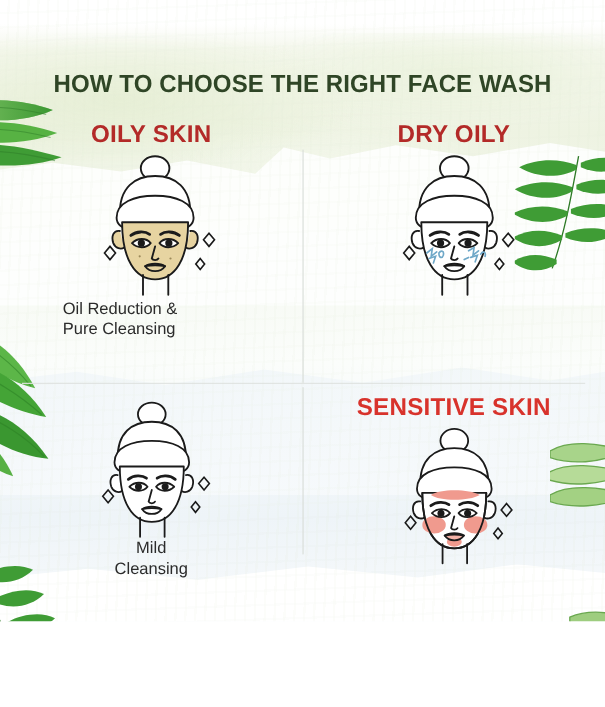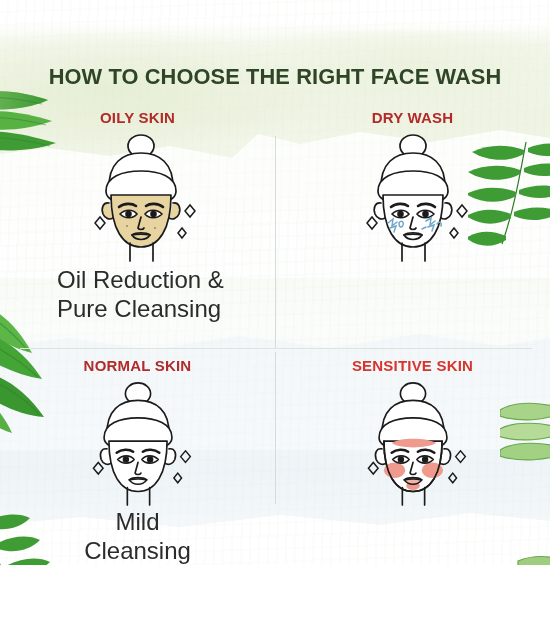"OILY SKIN" .q-head { font-size: 15px -> 22px }
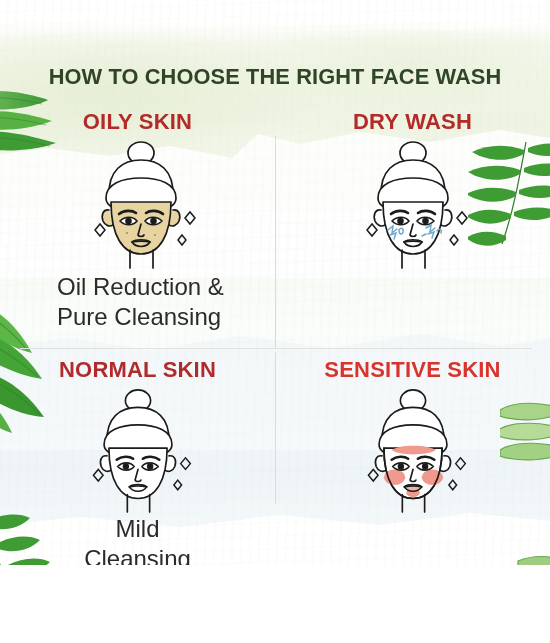"DRY WASH" div.q-head { text: WASH -> OILY }
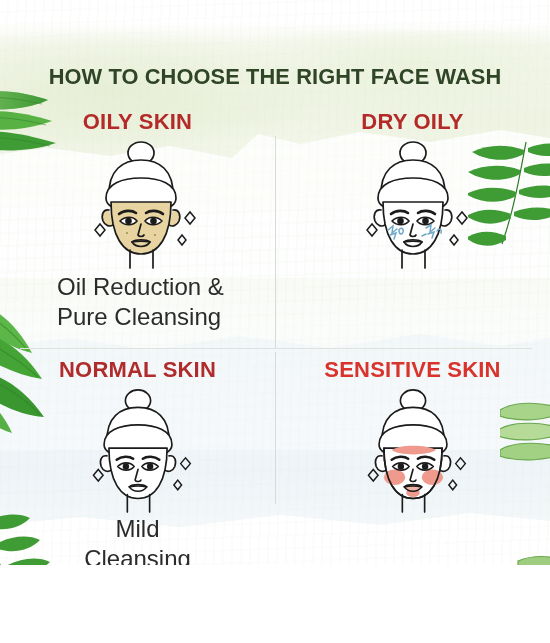"Oil Reduction &" .q-desc { font-size: 24px -> 15px }
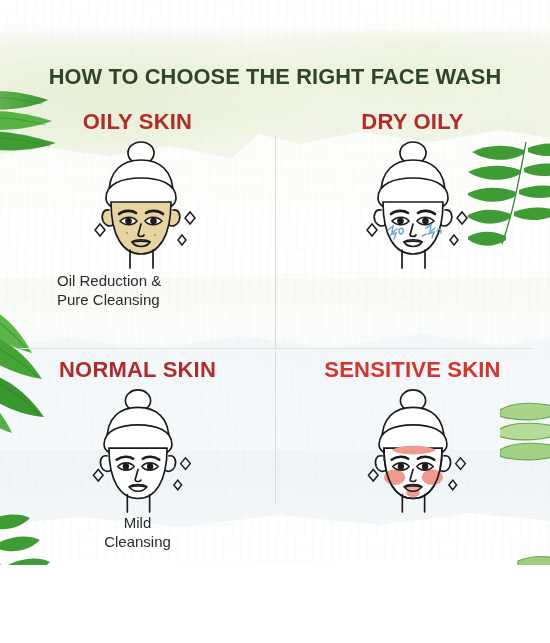"NORMAL SKIN" div.q-head { html: <div>NORMAL SKIN</div> -> none }
